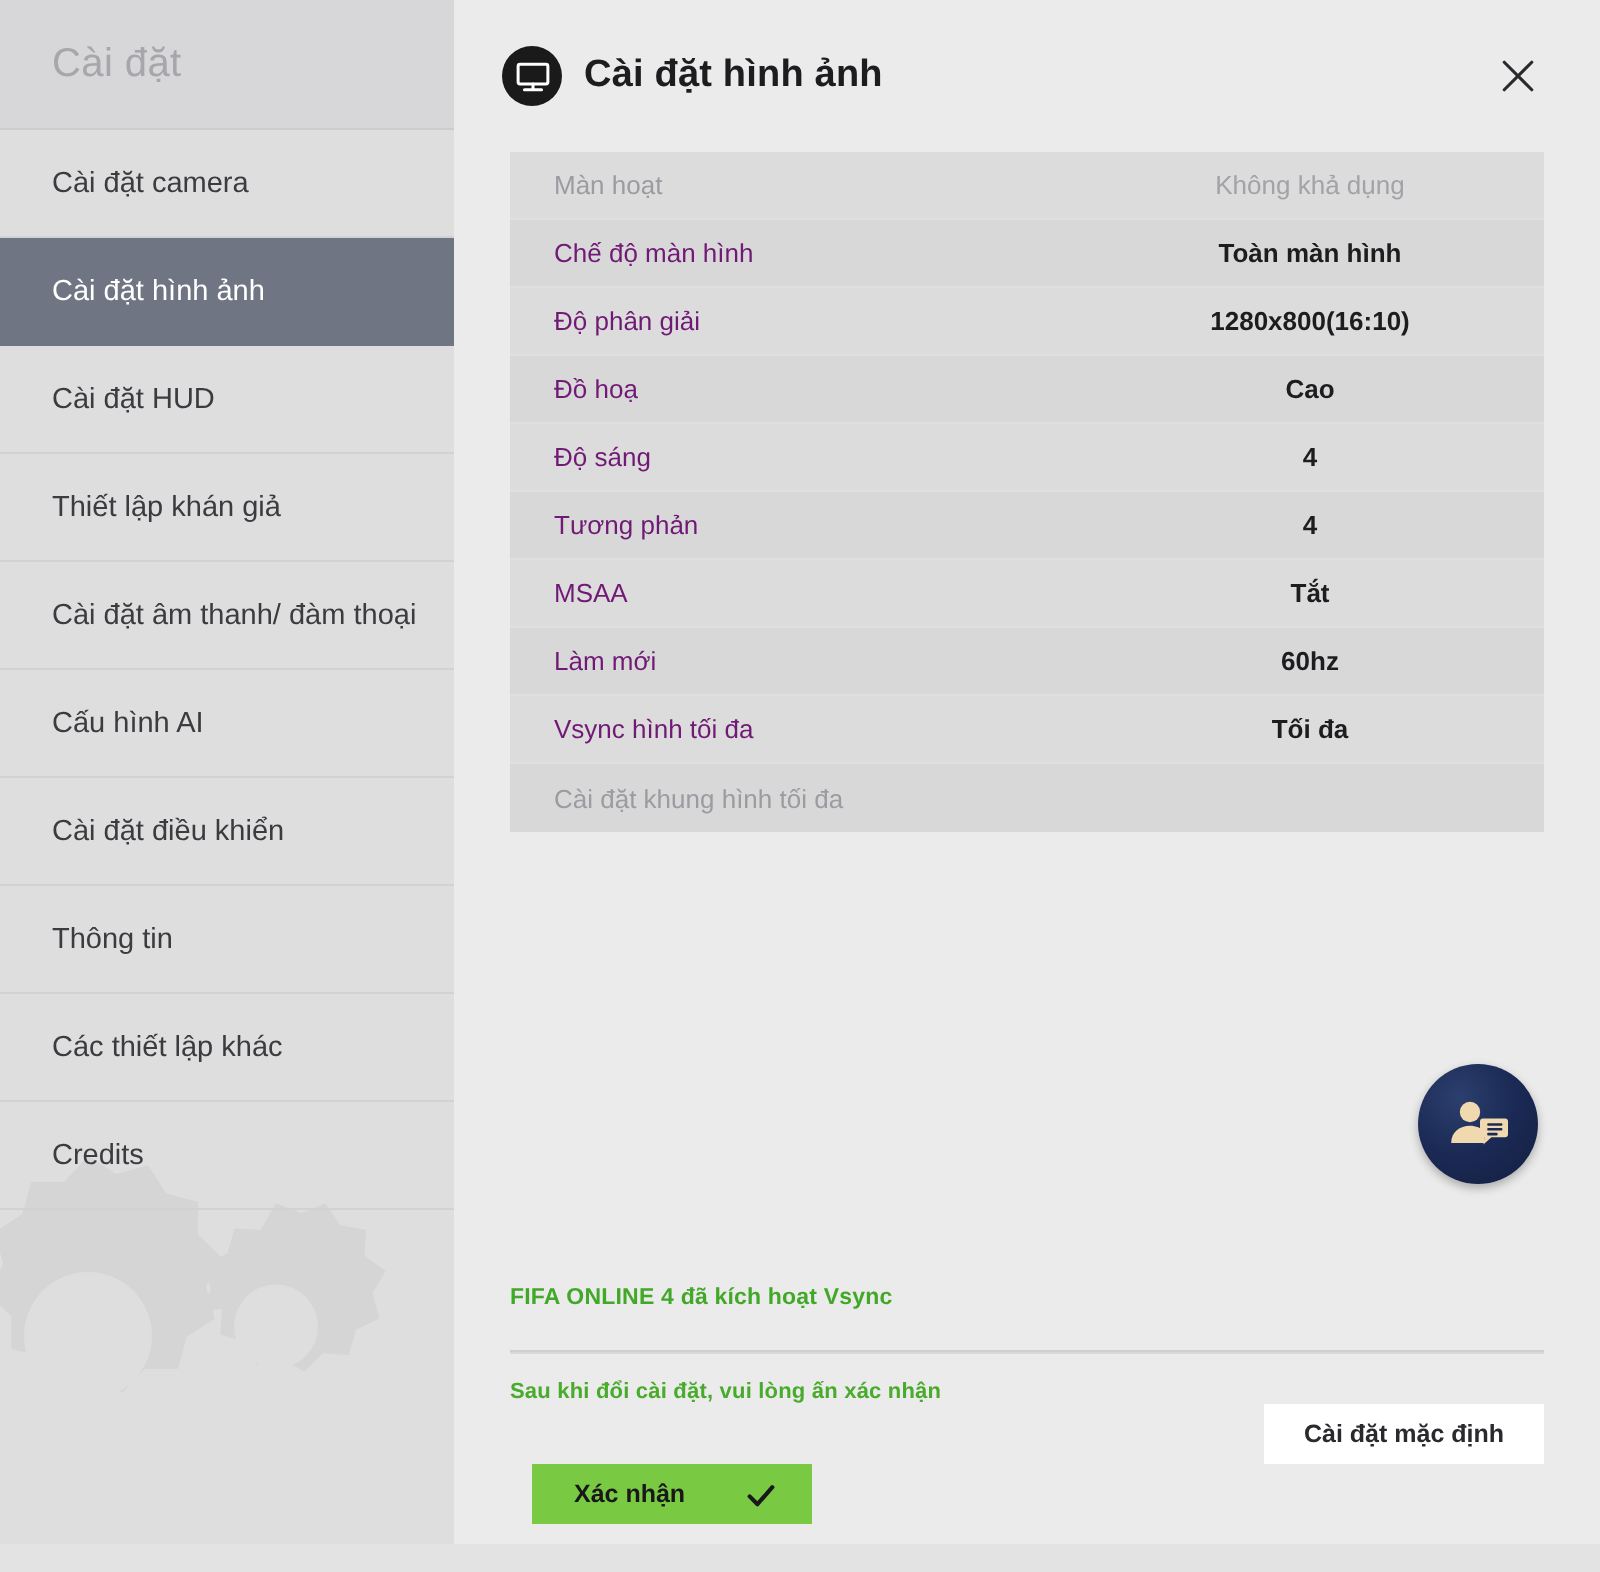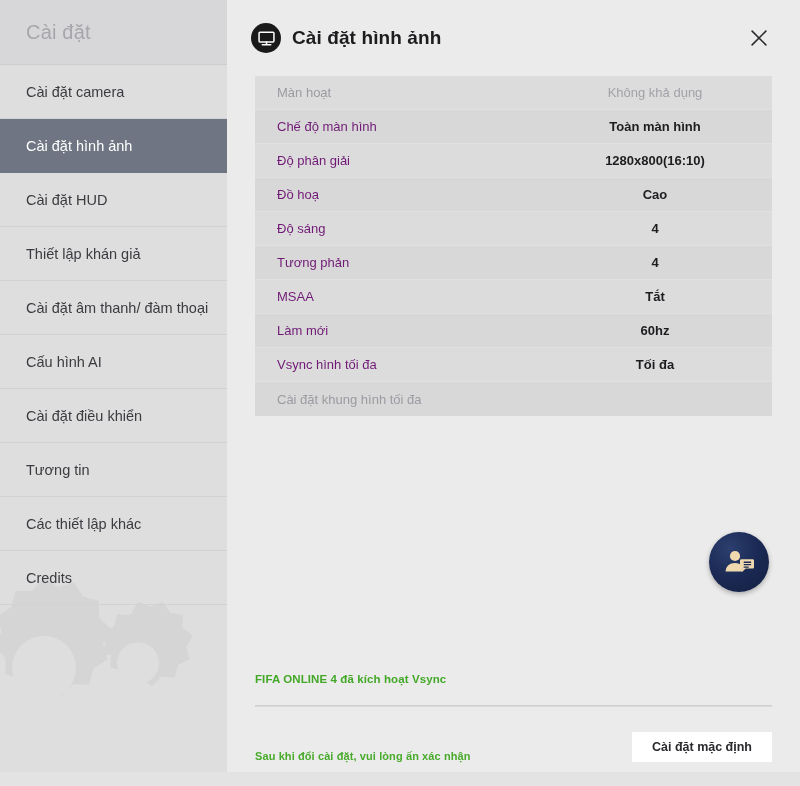"Tương tin" div.side-item { text: Tương -> Thông }
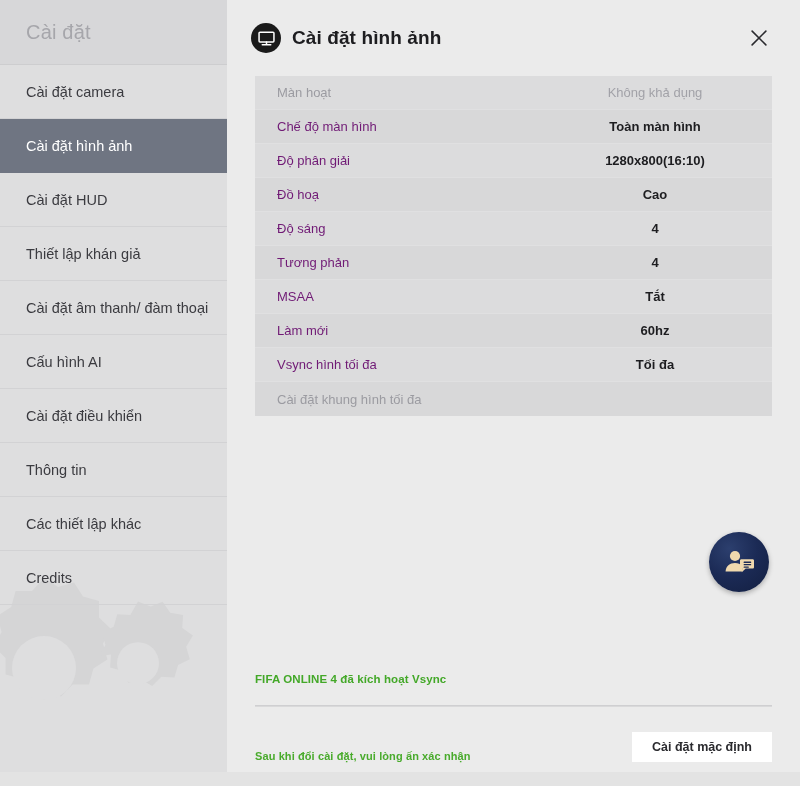"Sau khi đổi cài đặt," .footer-bar { align-items: flex-end -> flex-start; flex-direction: none -> column; padding-top: 25px -> 13px }
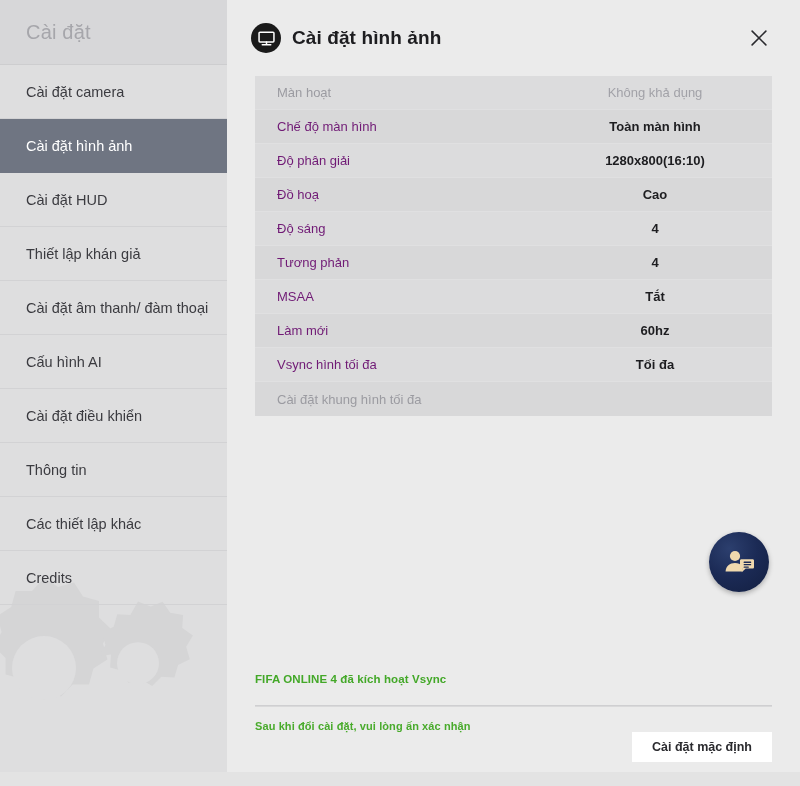"Xác nhận" button.btn { html: none -> <button> <span>Xác nhận</span> <span> <svg> <polyline></polyline> </svg> </span> </button> }
